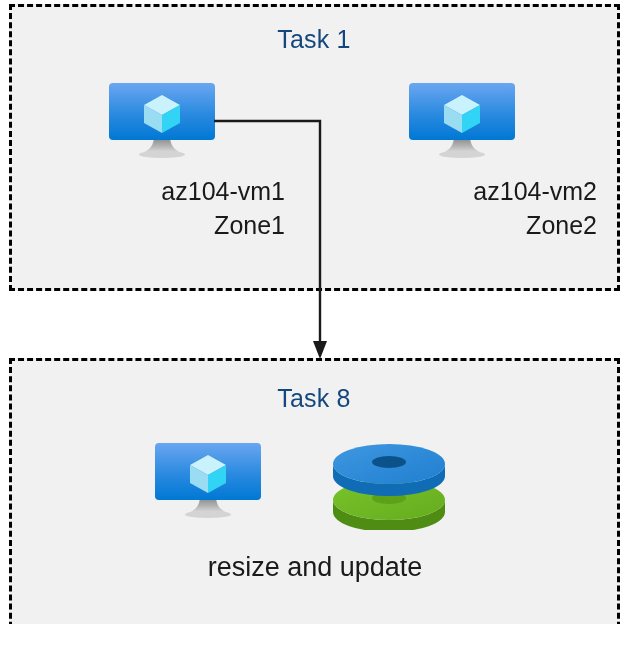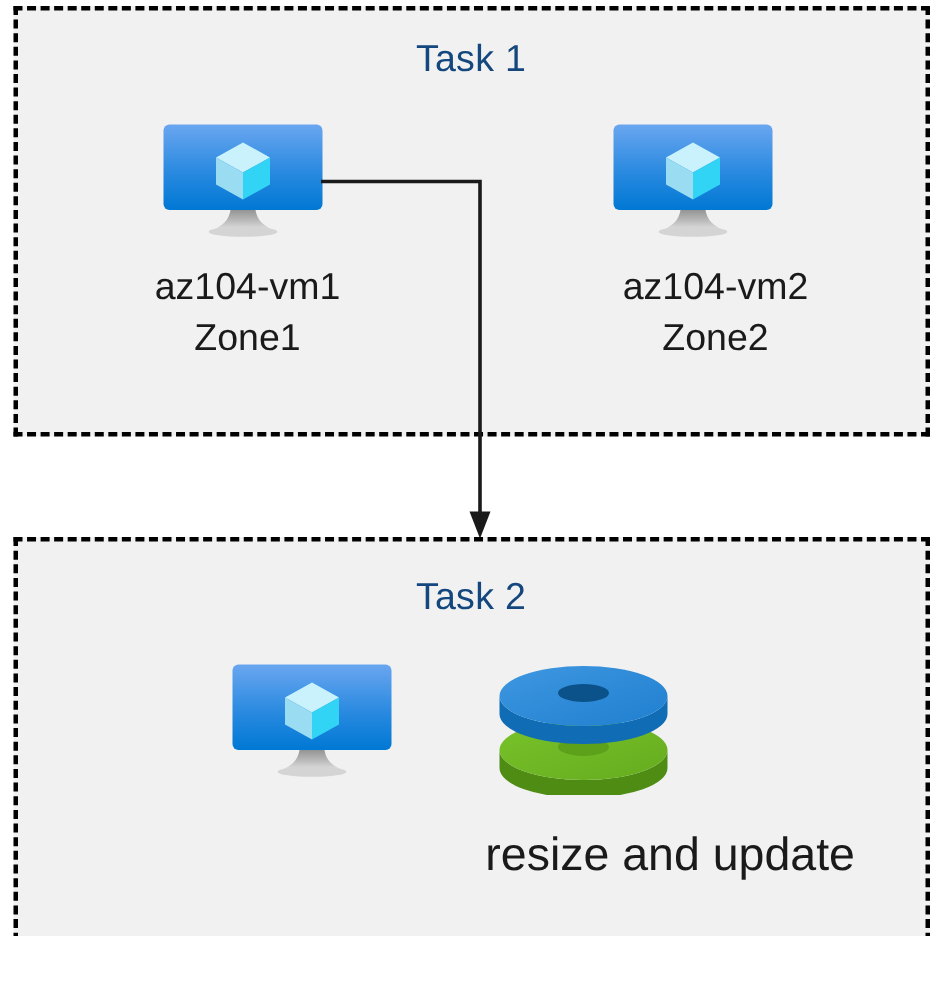"az104-vm1" .node-label { text-align: center -> right }
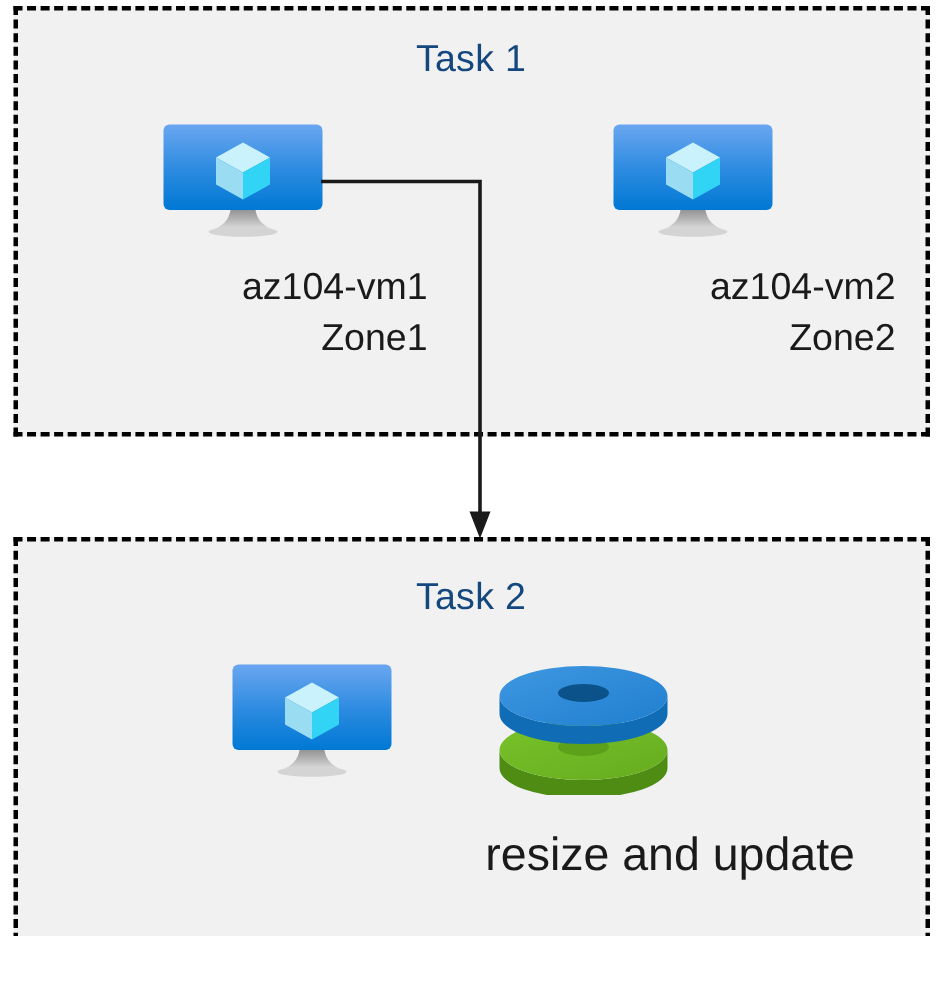"Task 2" div.task-title { text: 2 -> 8 }
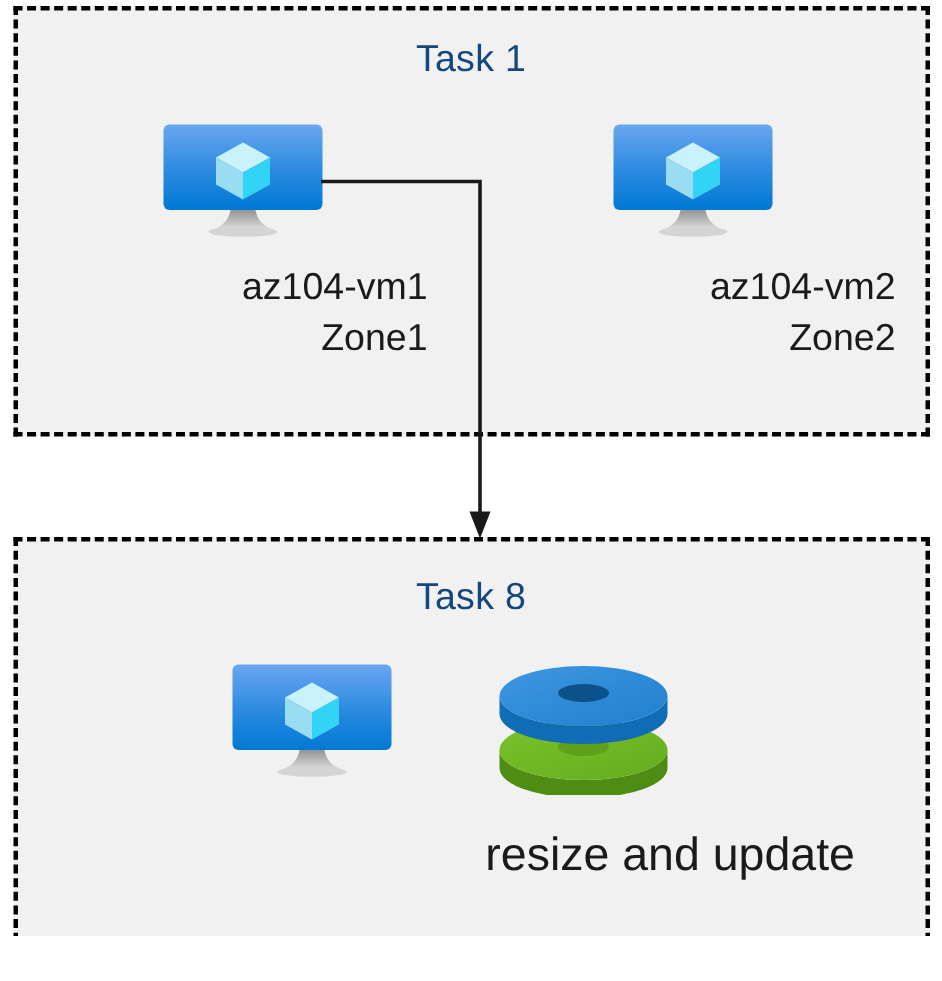"resize and update" #task2-caption { font-size: 31px -> 27px; text-align: right -> center }
